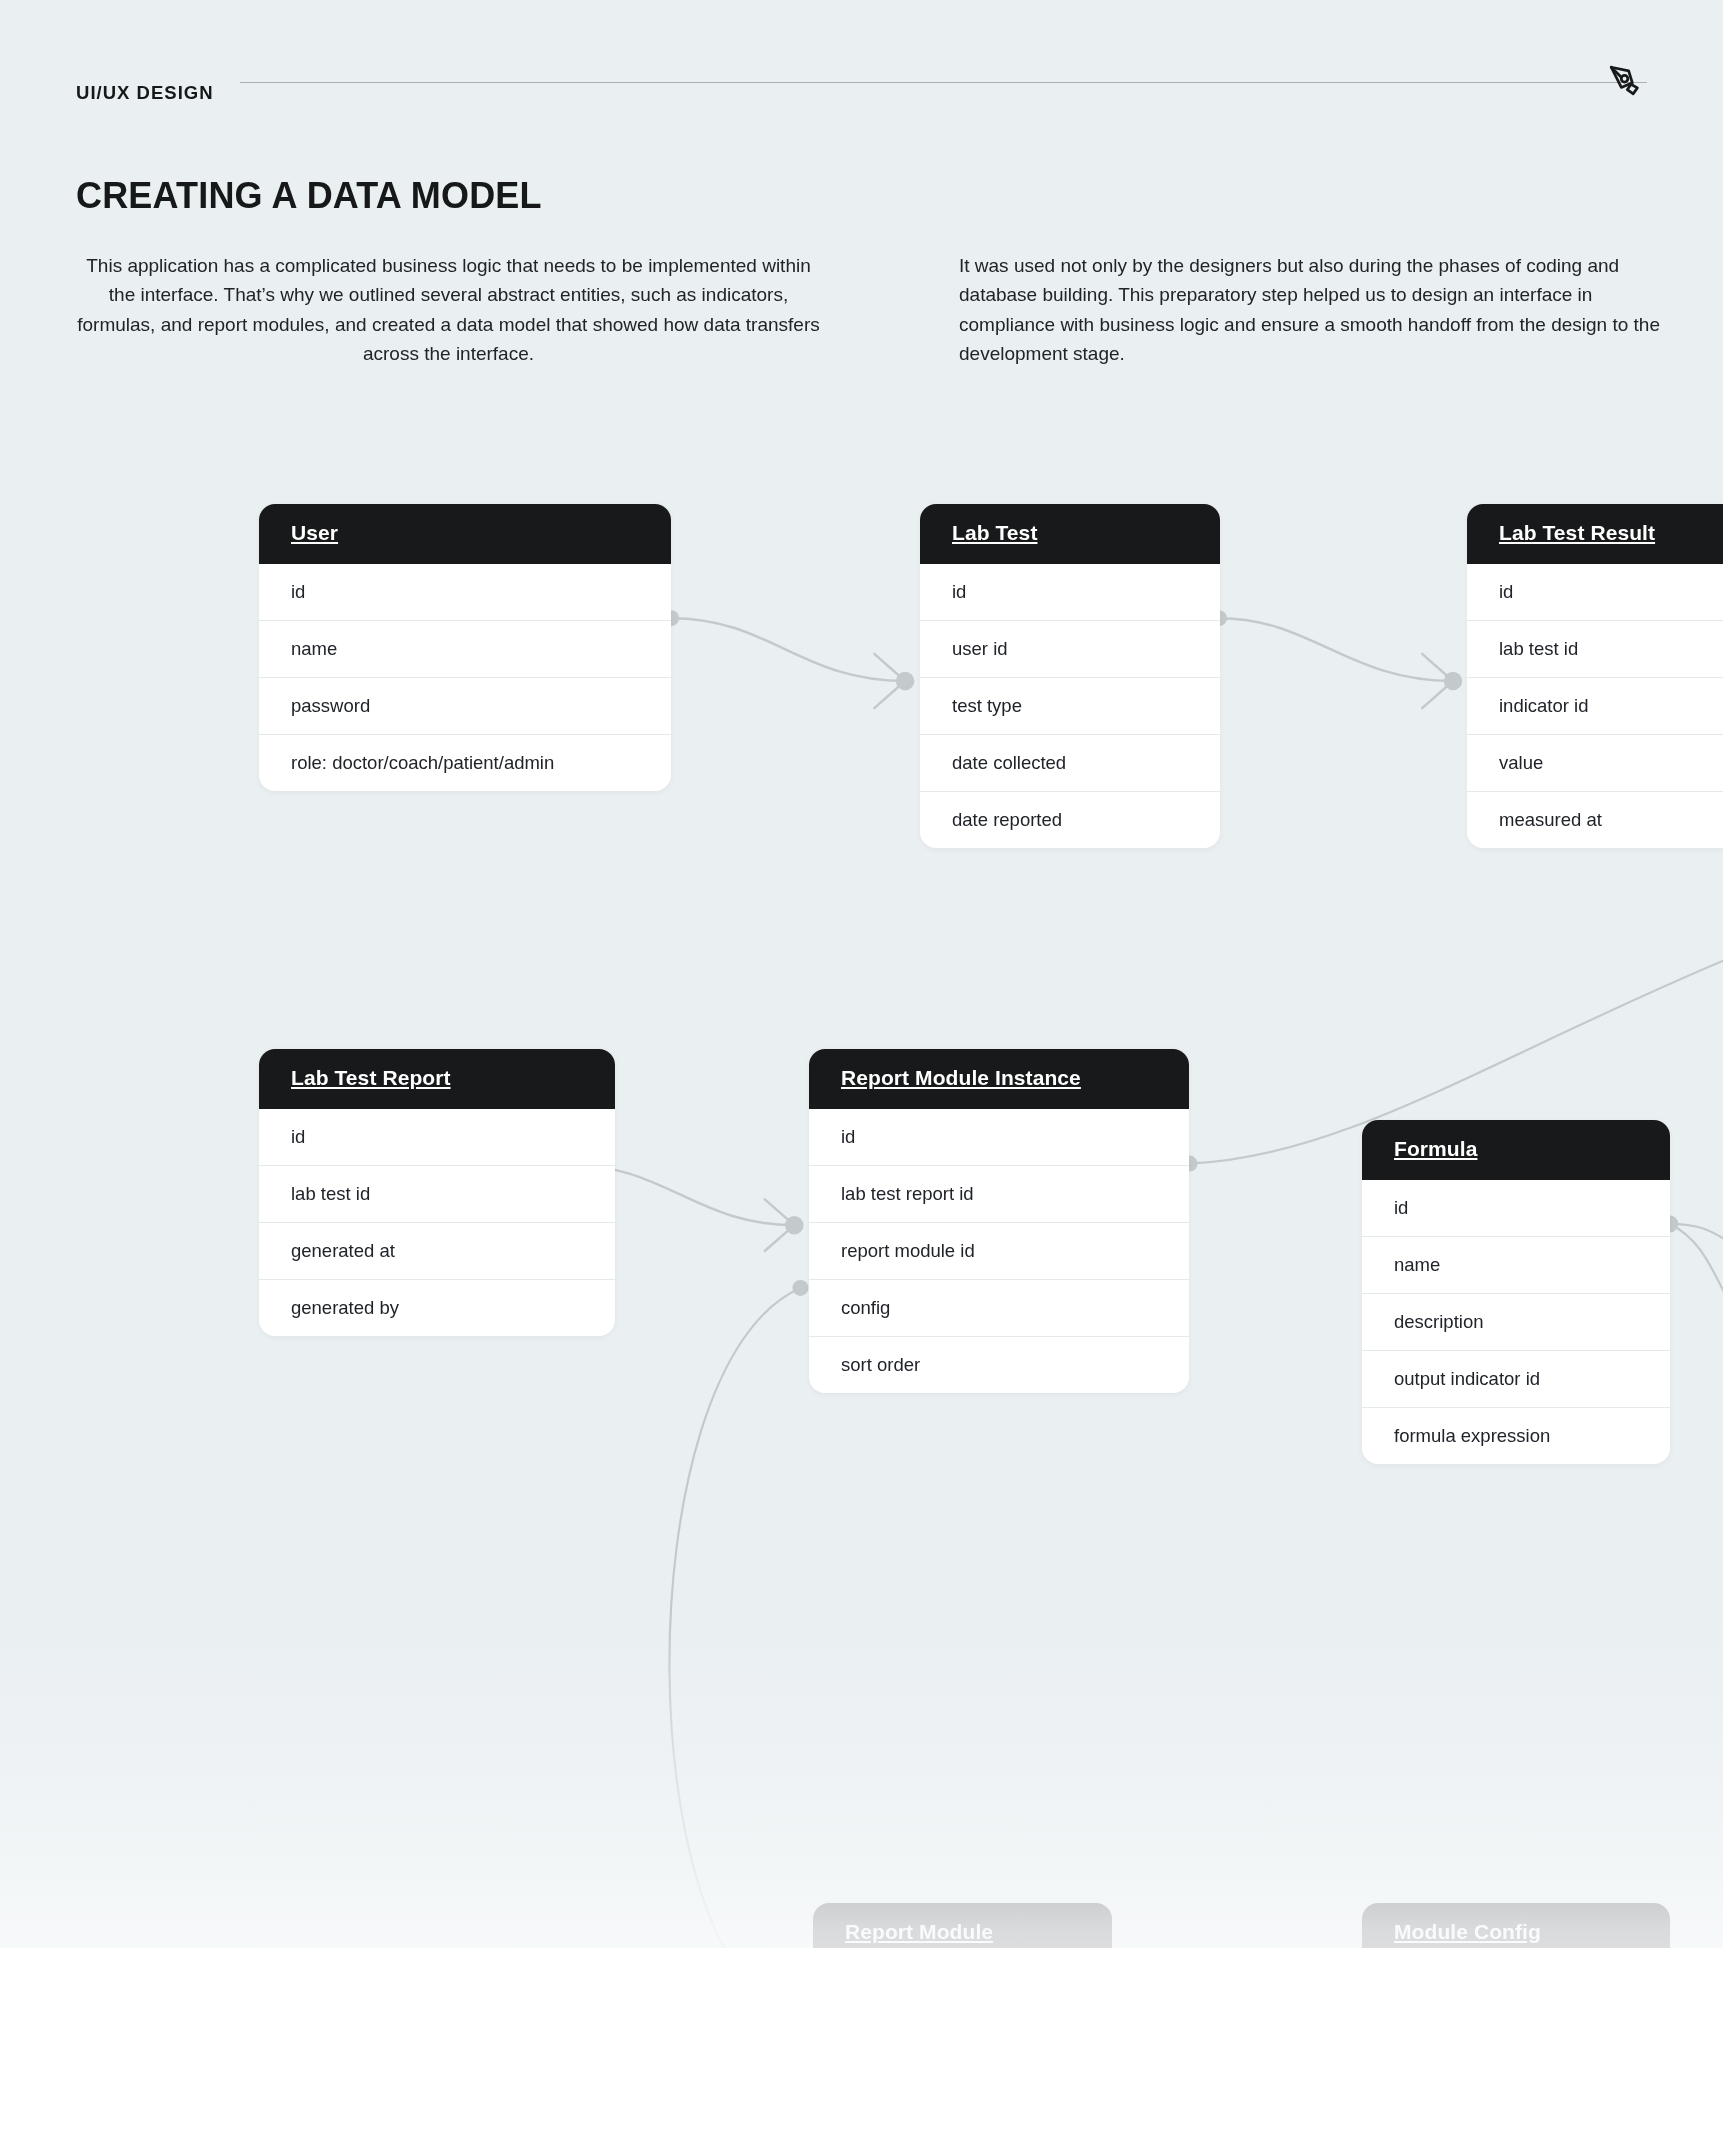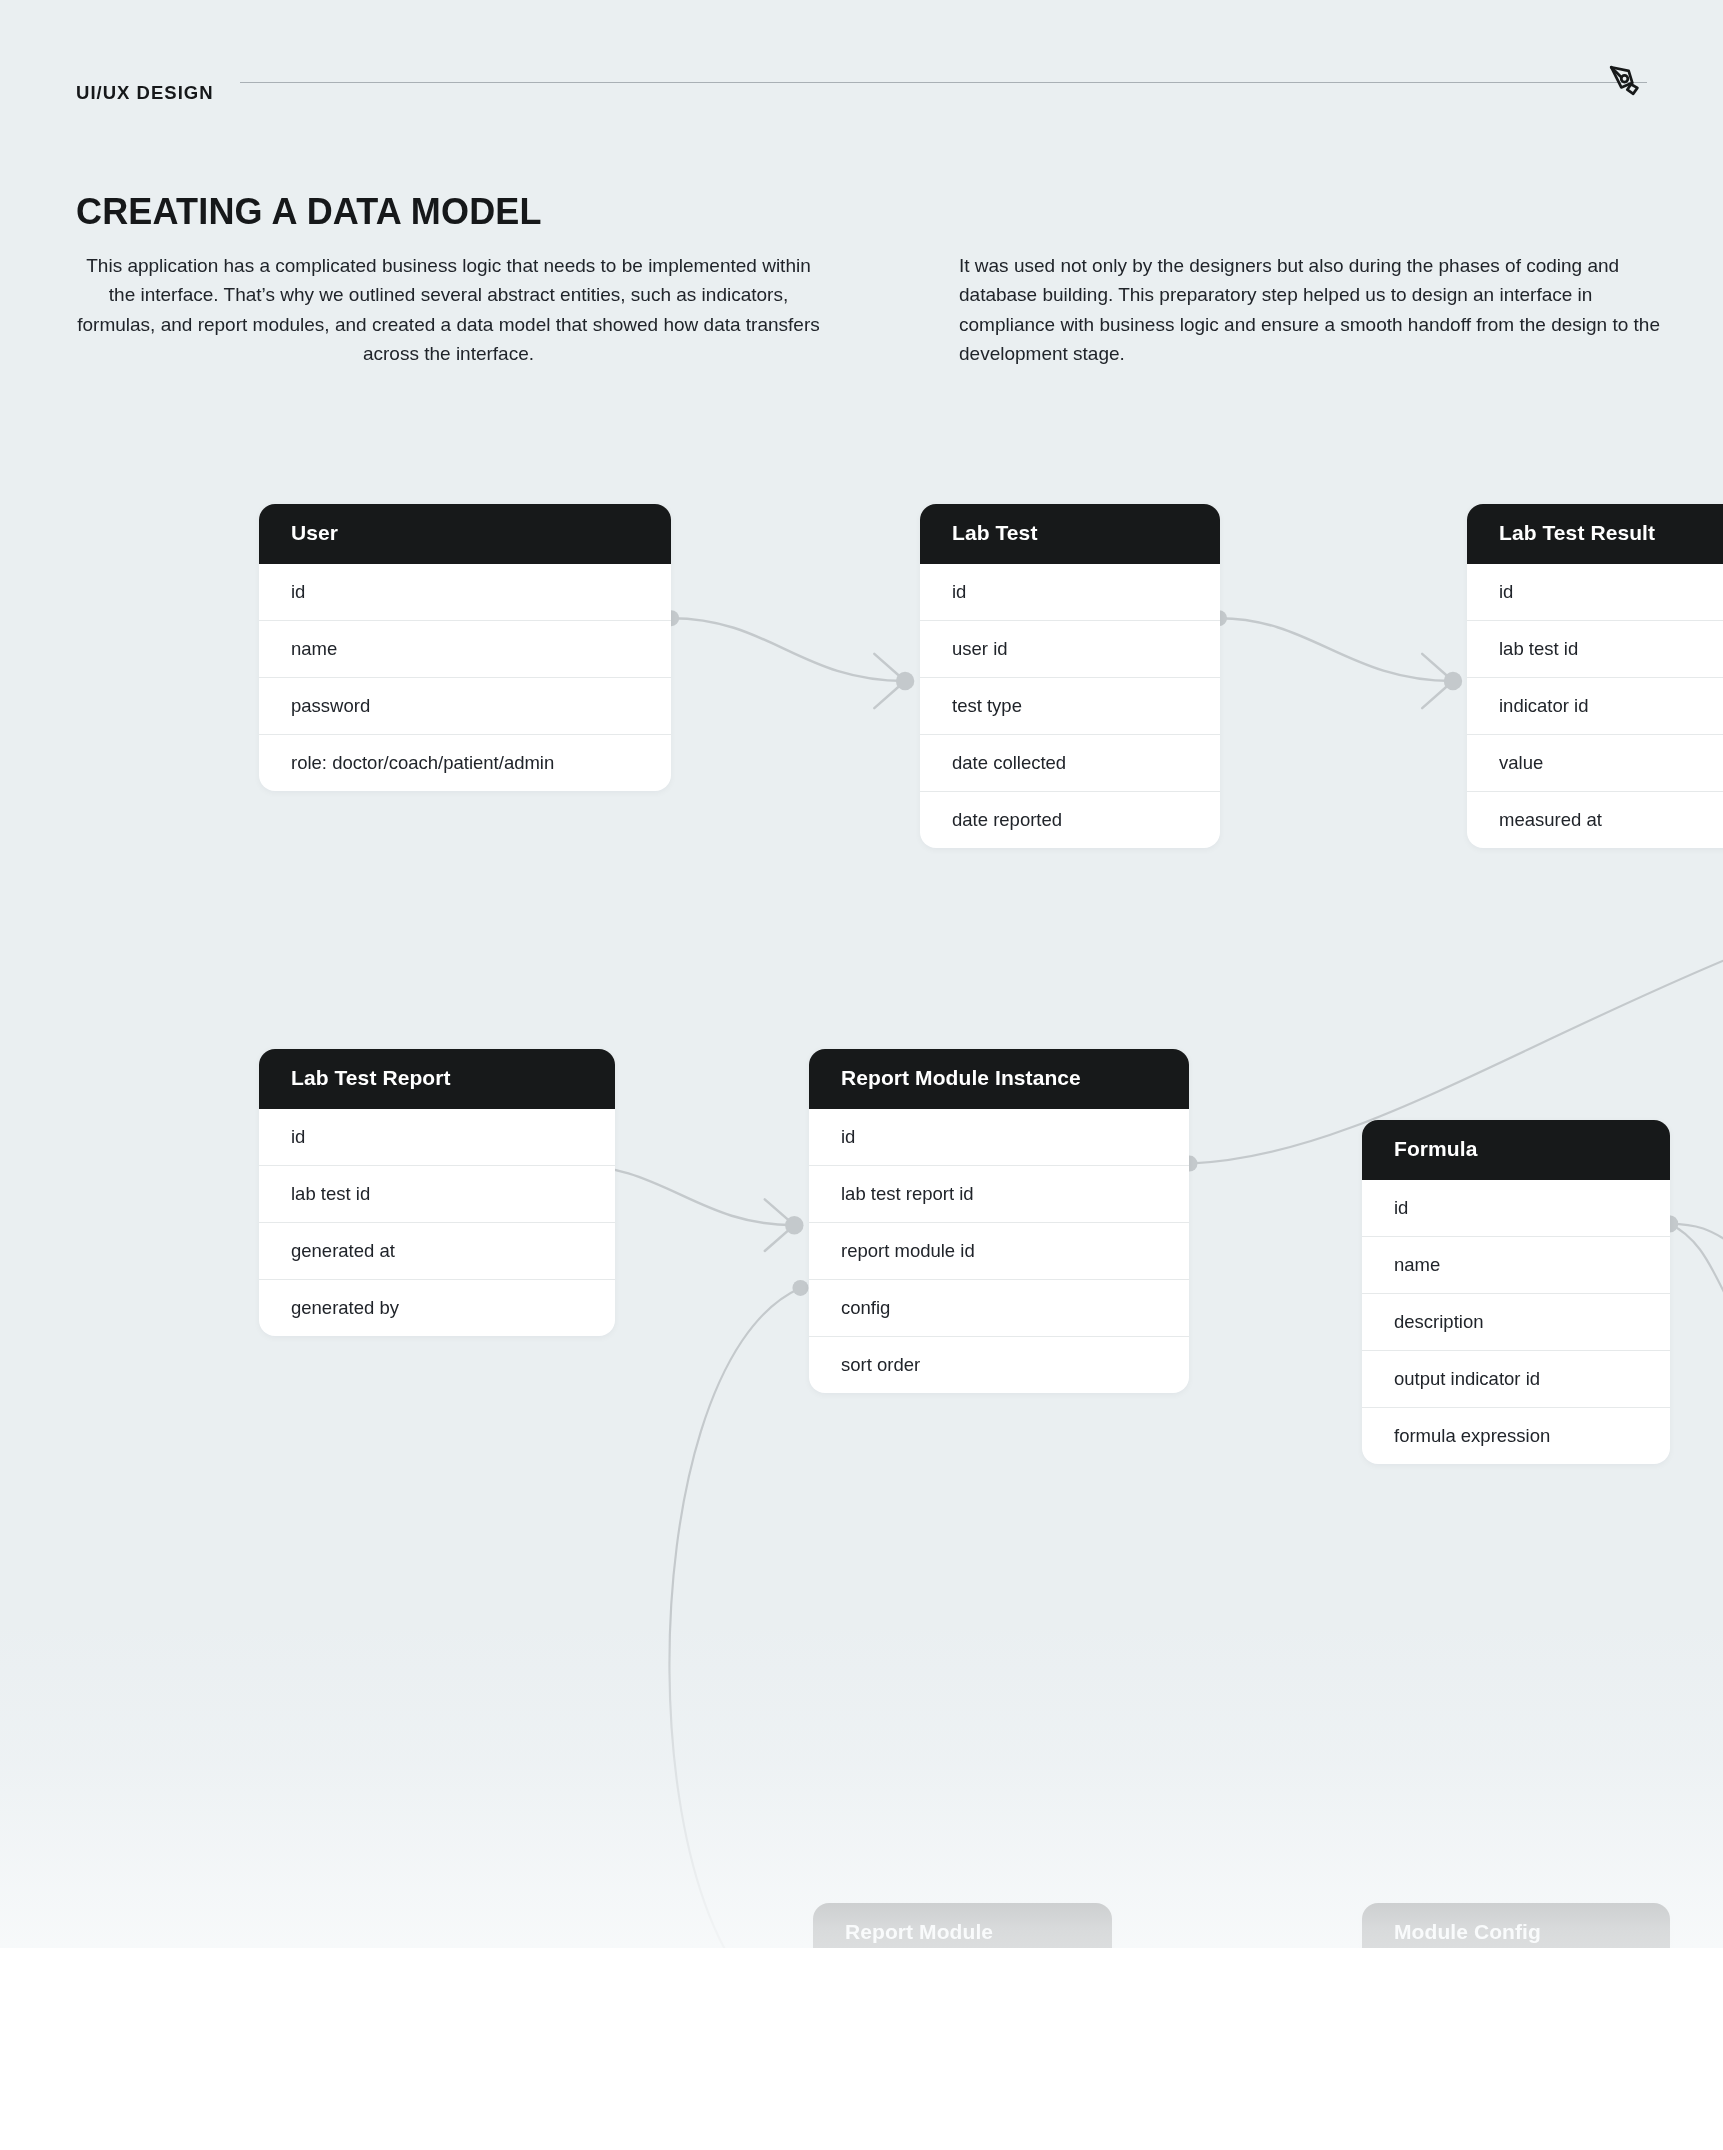"CREATING A DATA MODEL" .page-title { top: 191px -> 175px }
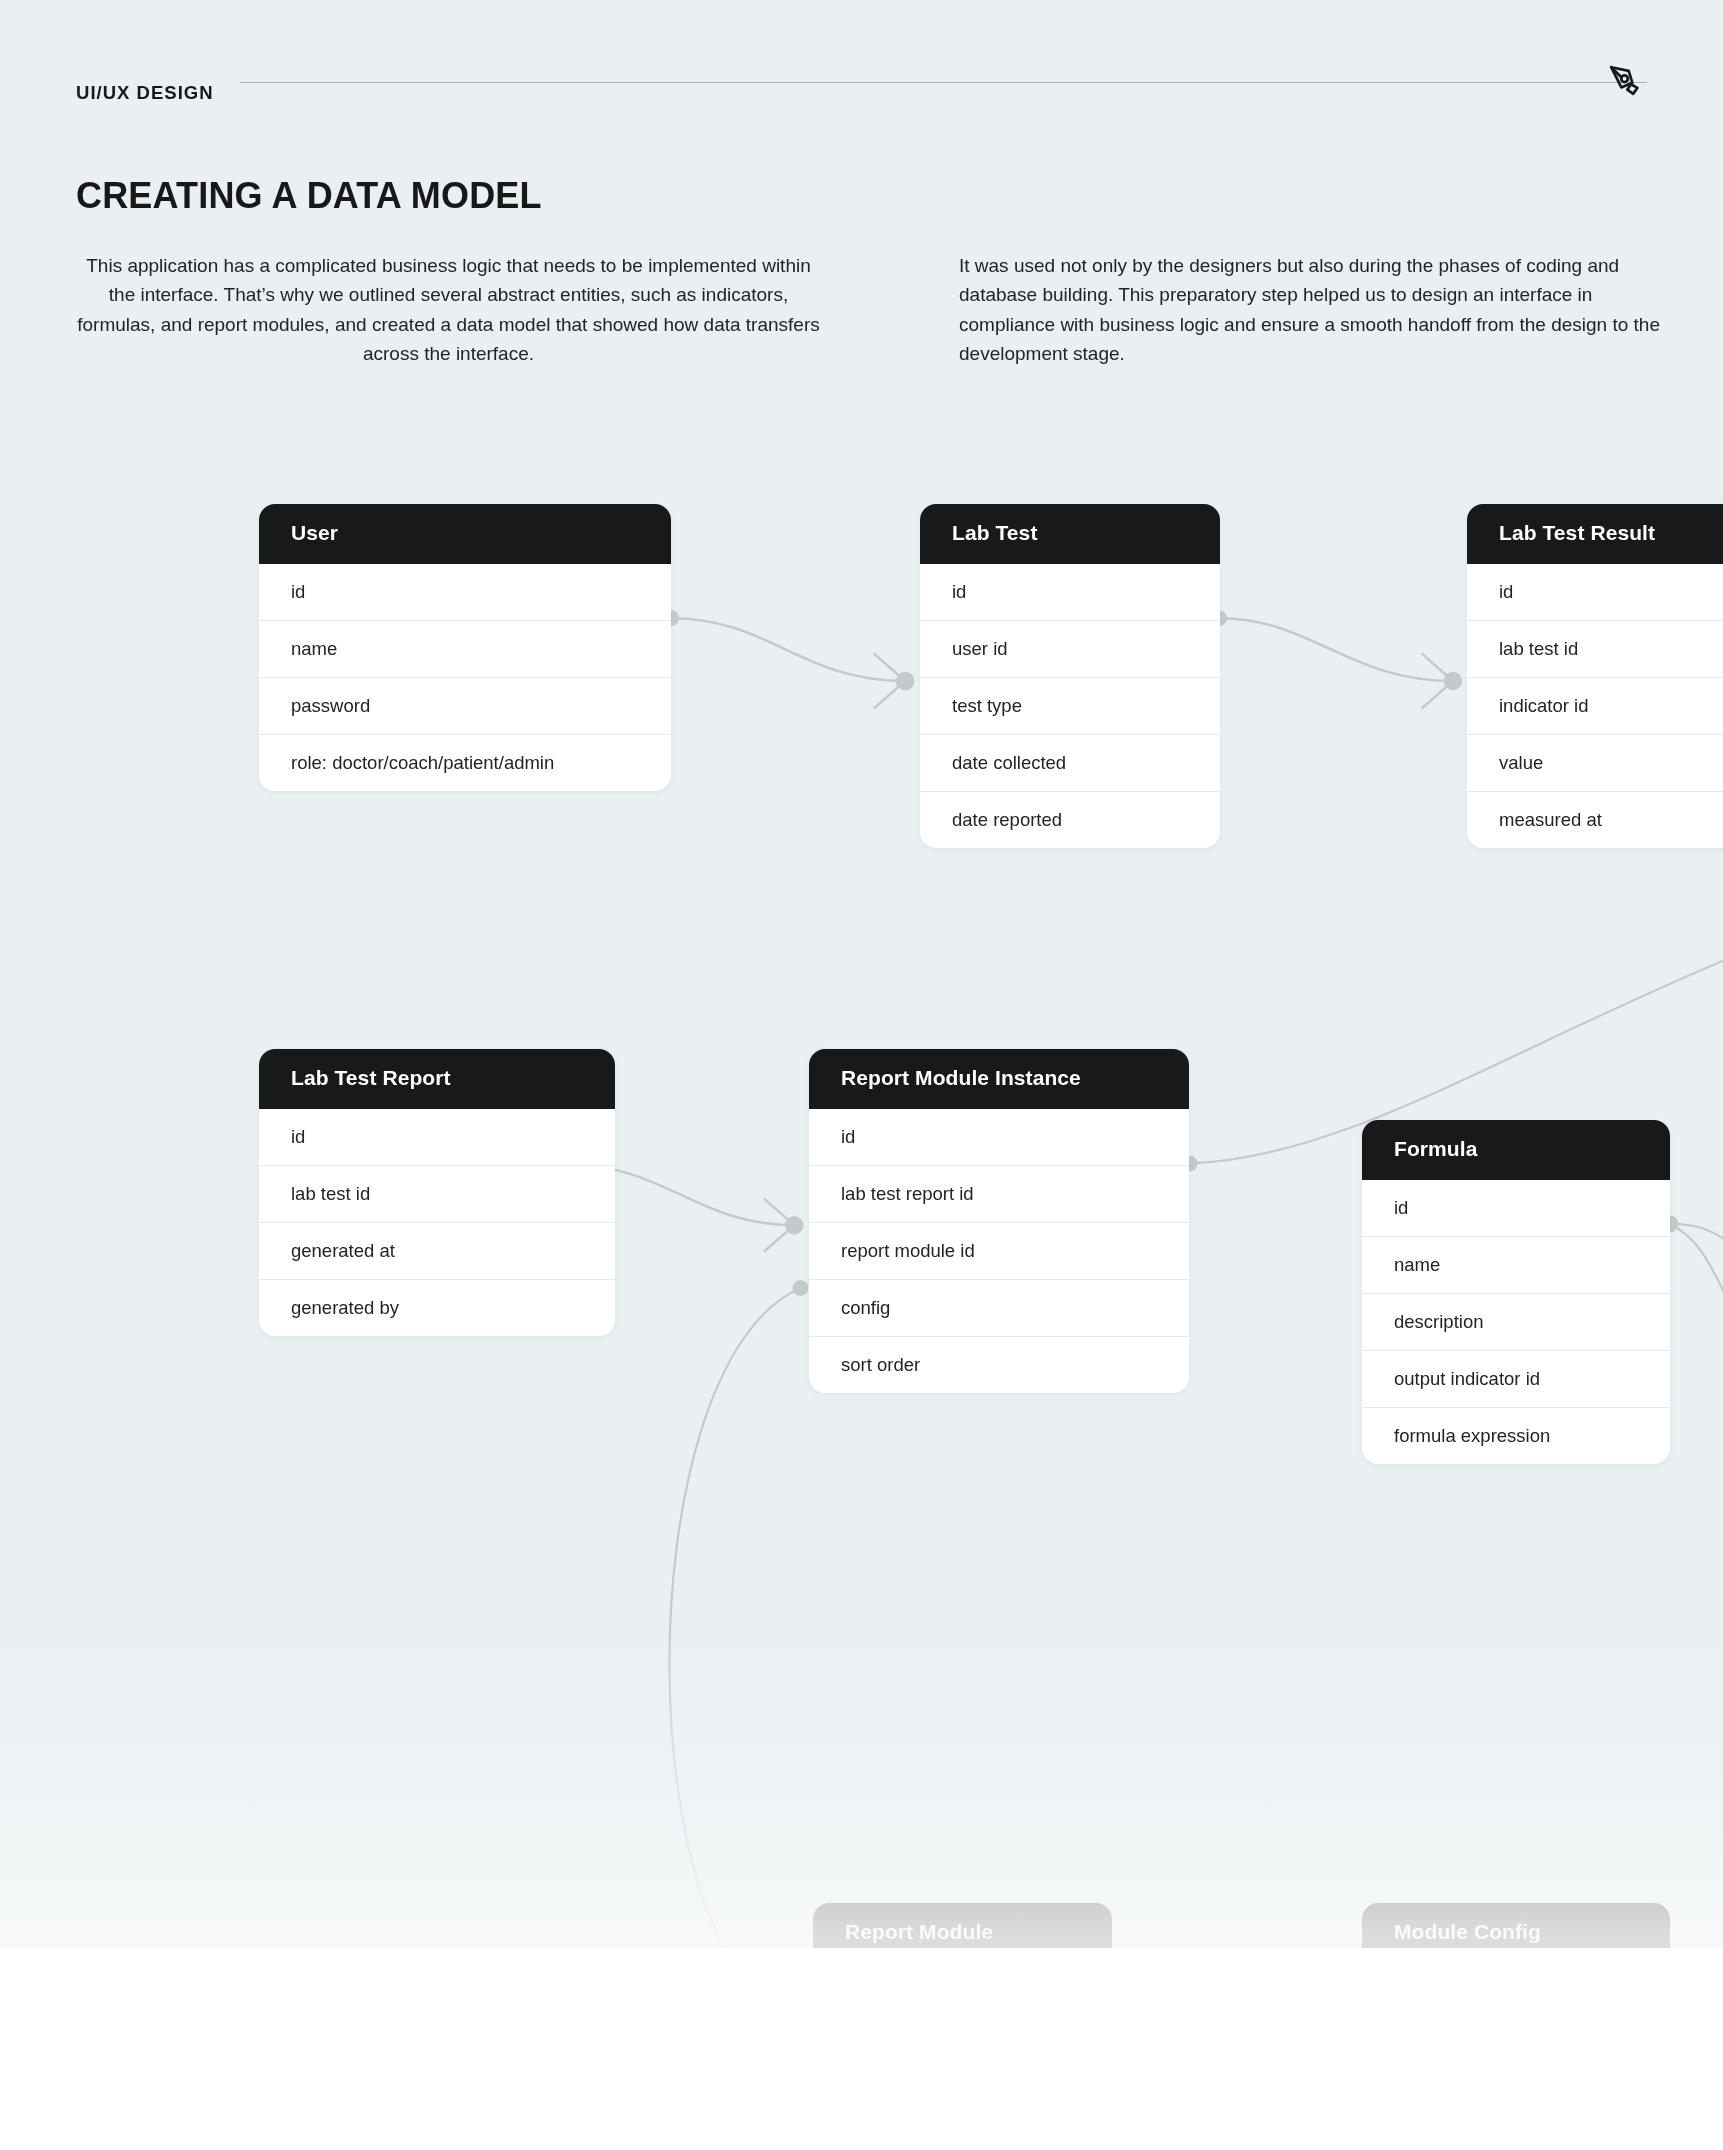"User" .card-head { text-decoration: none -> underline }
